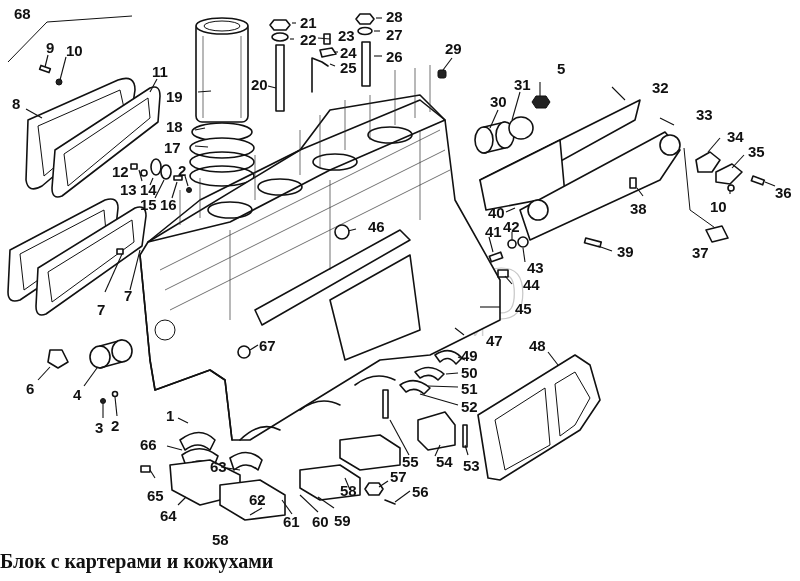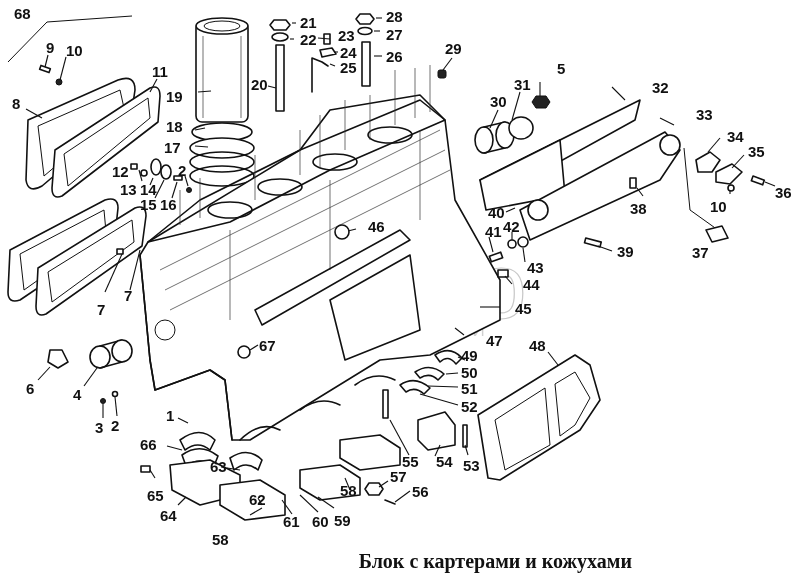"Блок с картерами и кожухами" #caption { text-align: right -> left }
